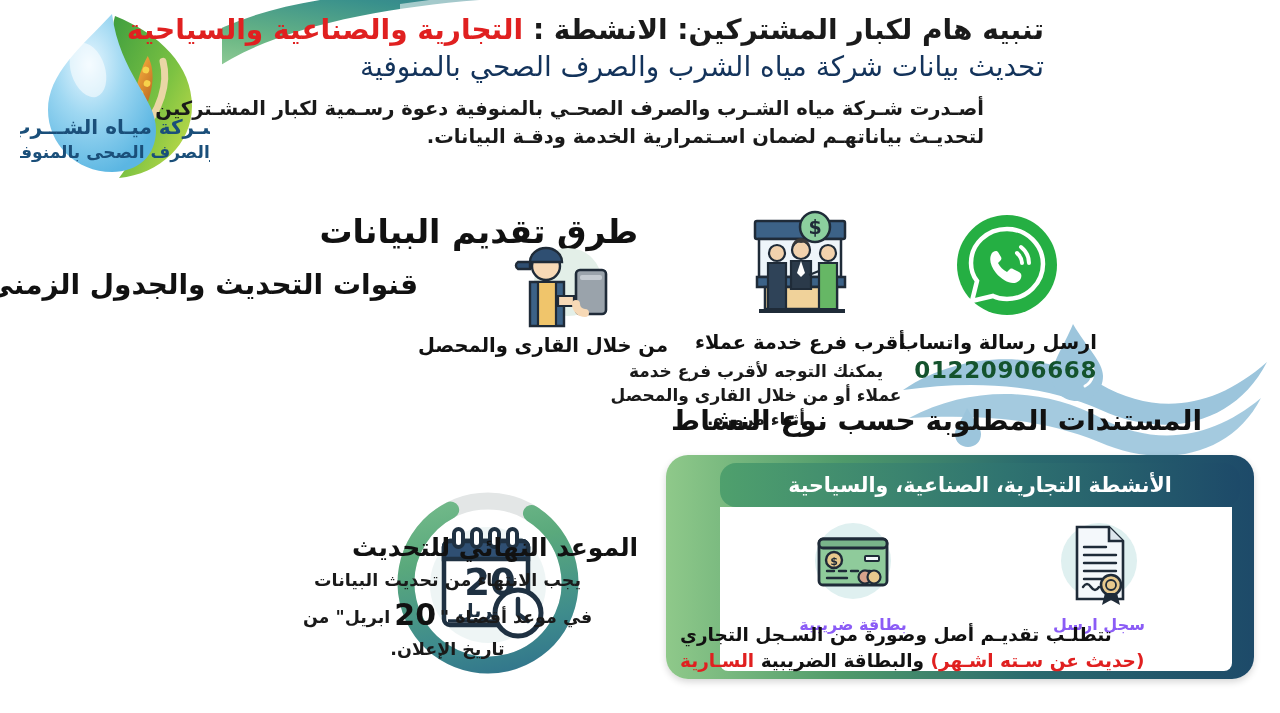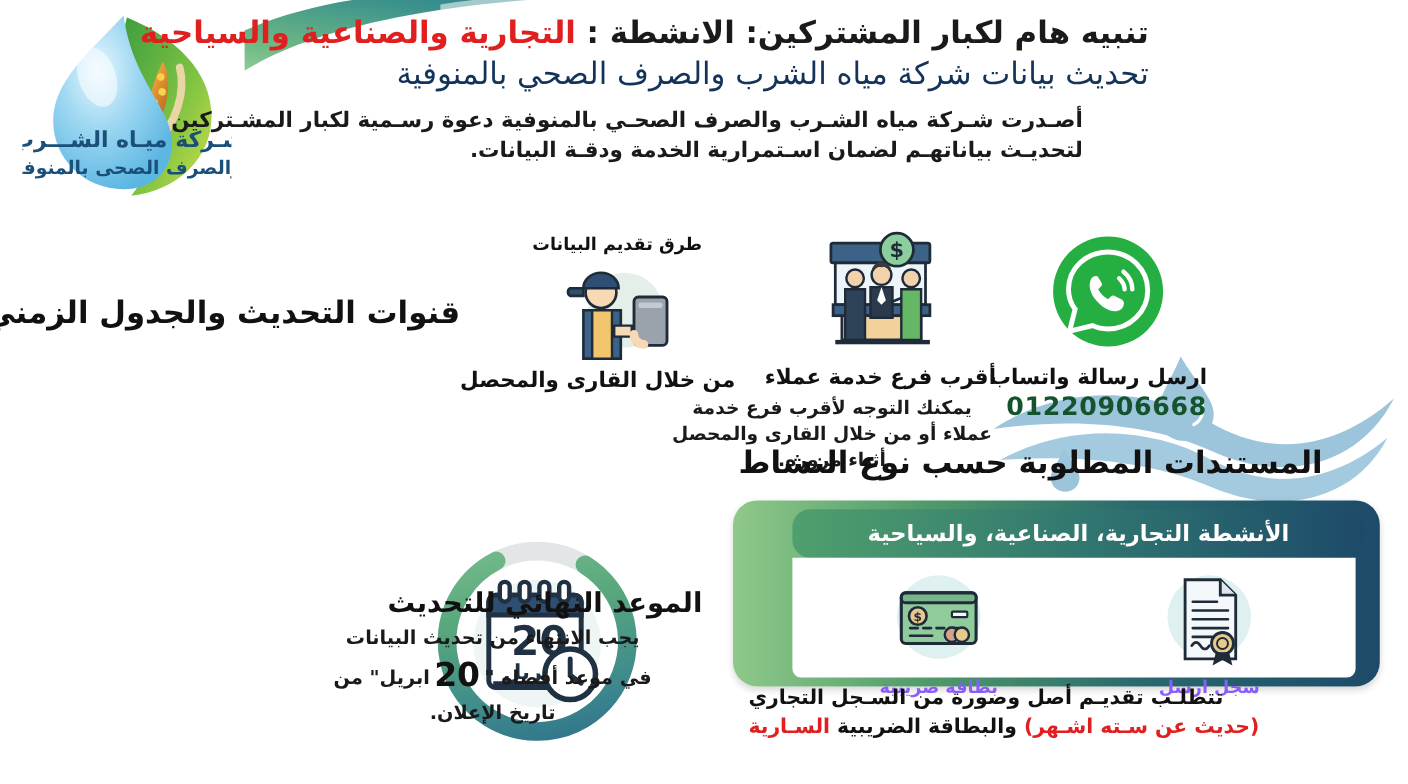"طرق تقديم البيانات" .methods-title { font-size: 16px -> 33px }
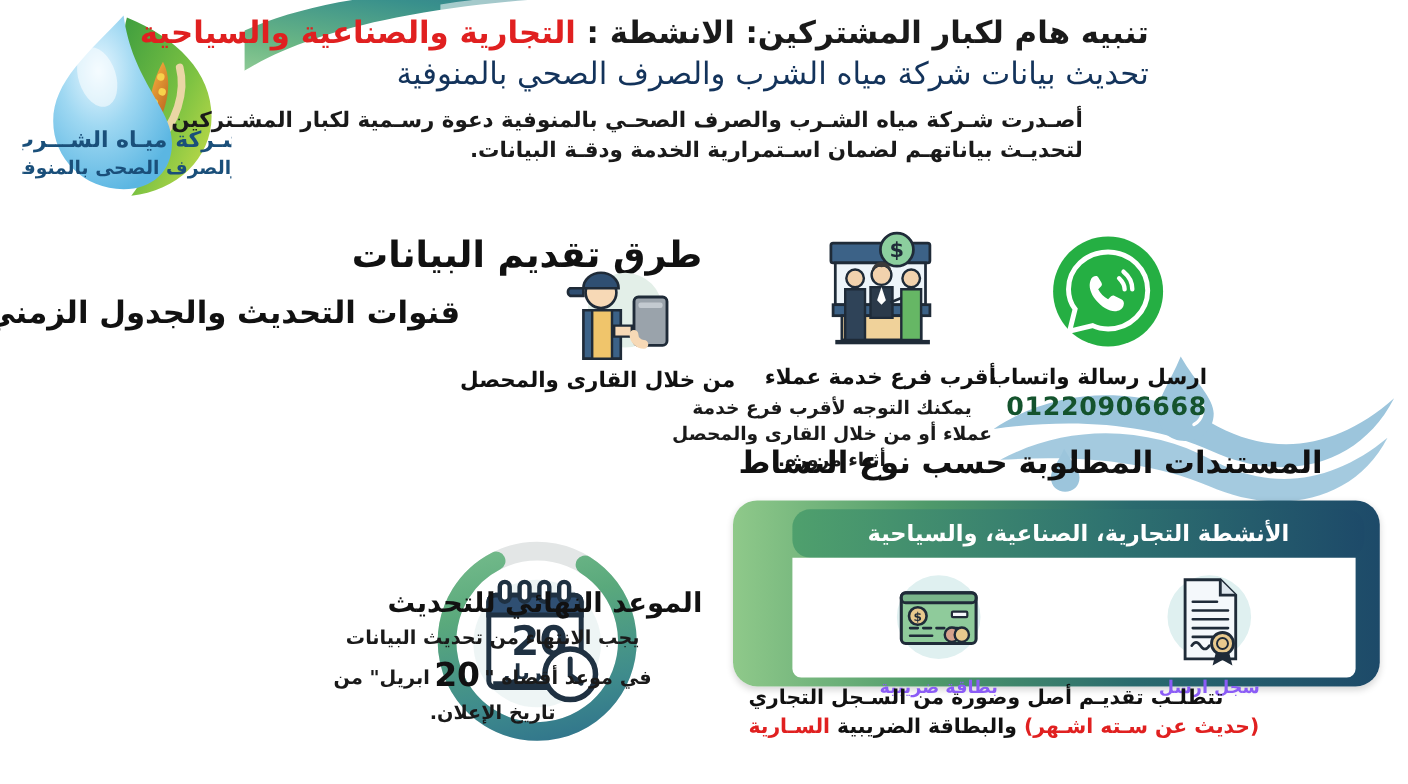"الأنشطة التجارية، الصناعية، والسياحية" .docs-card { height: 169px -> 224px }
